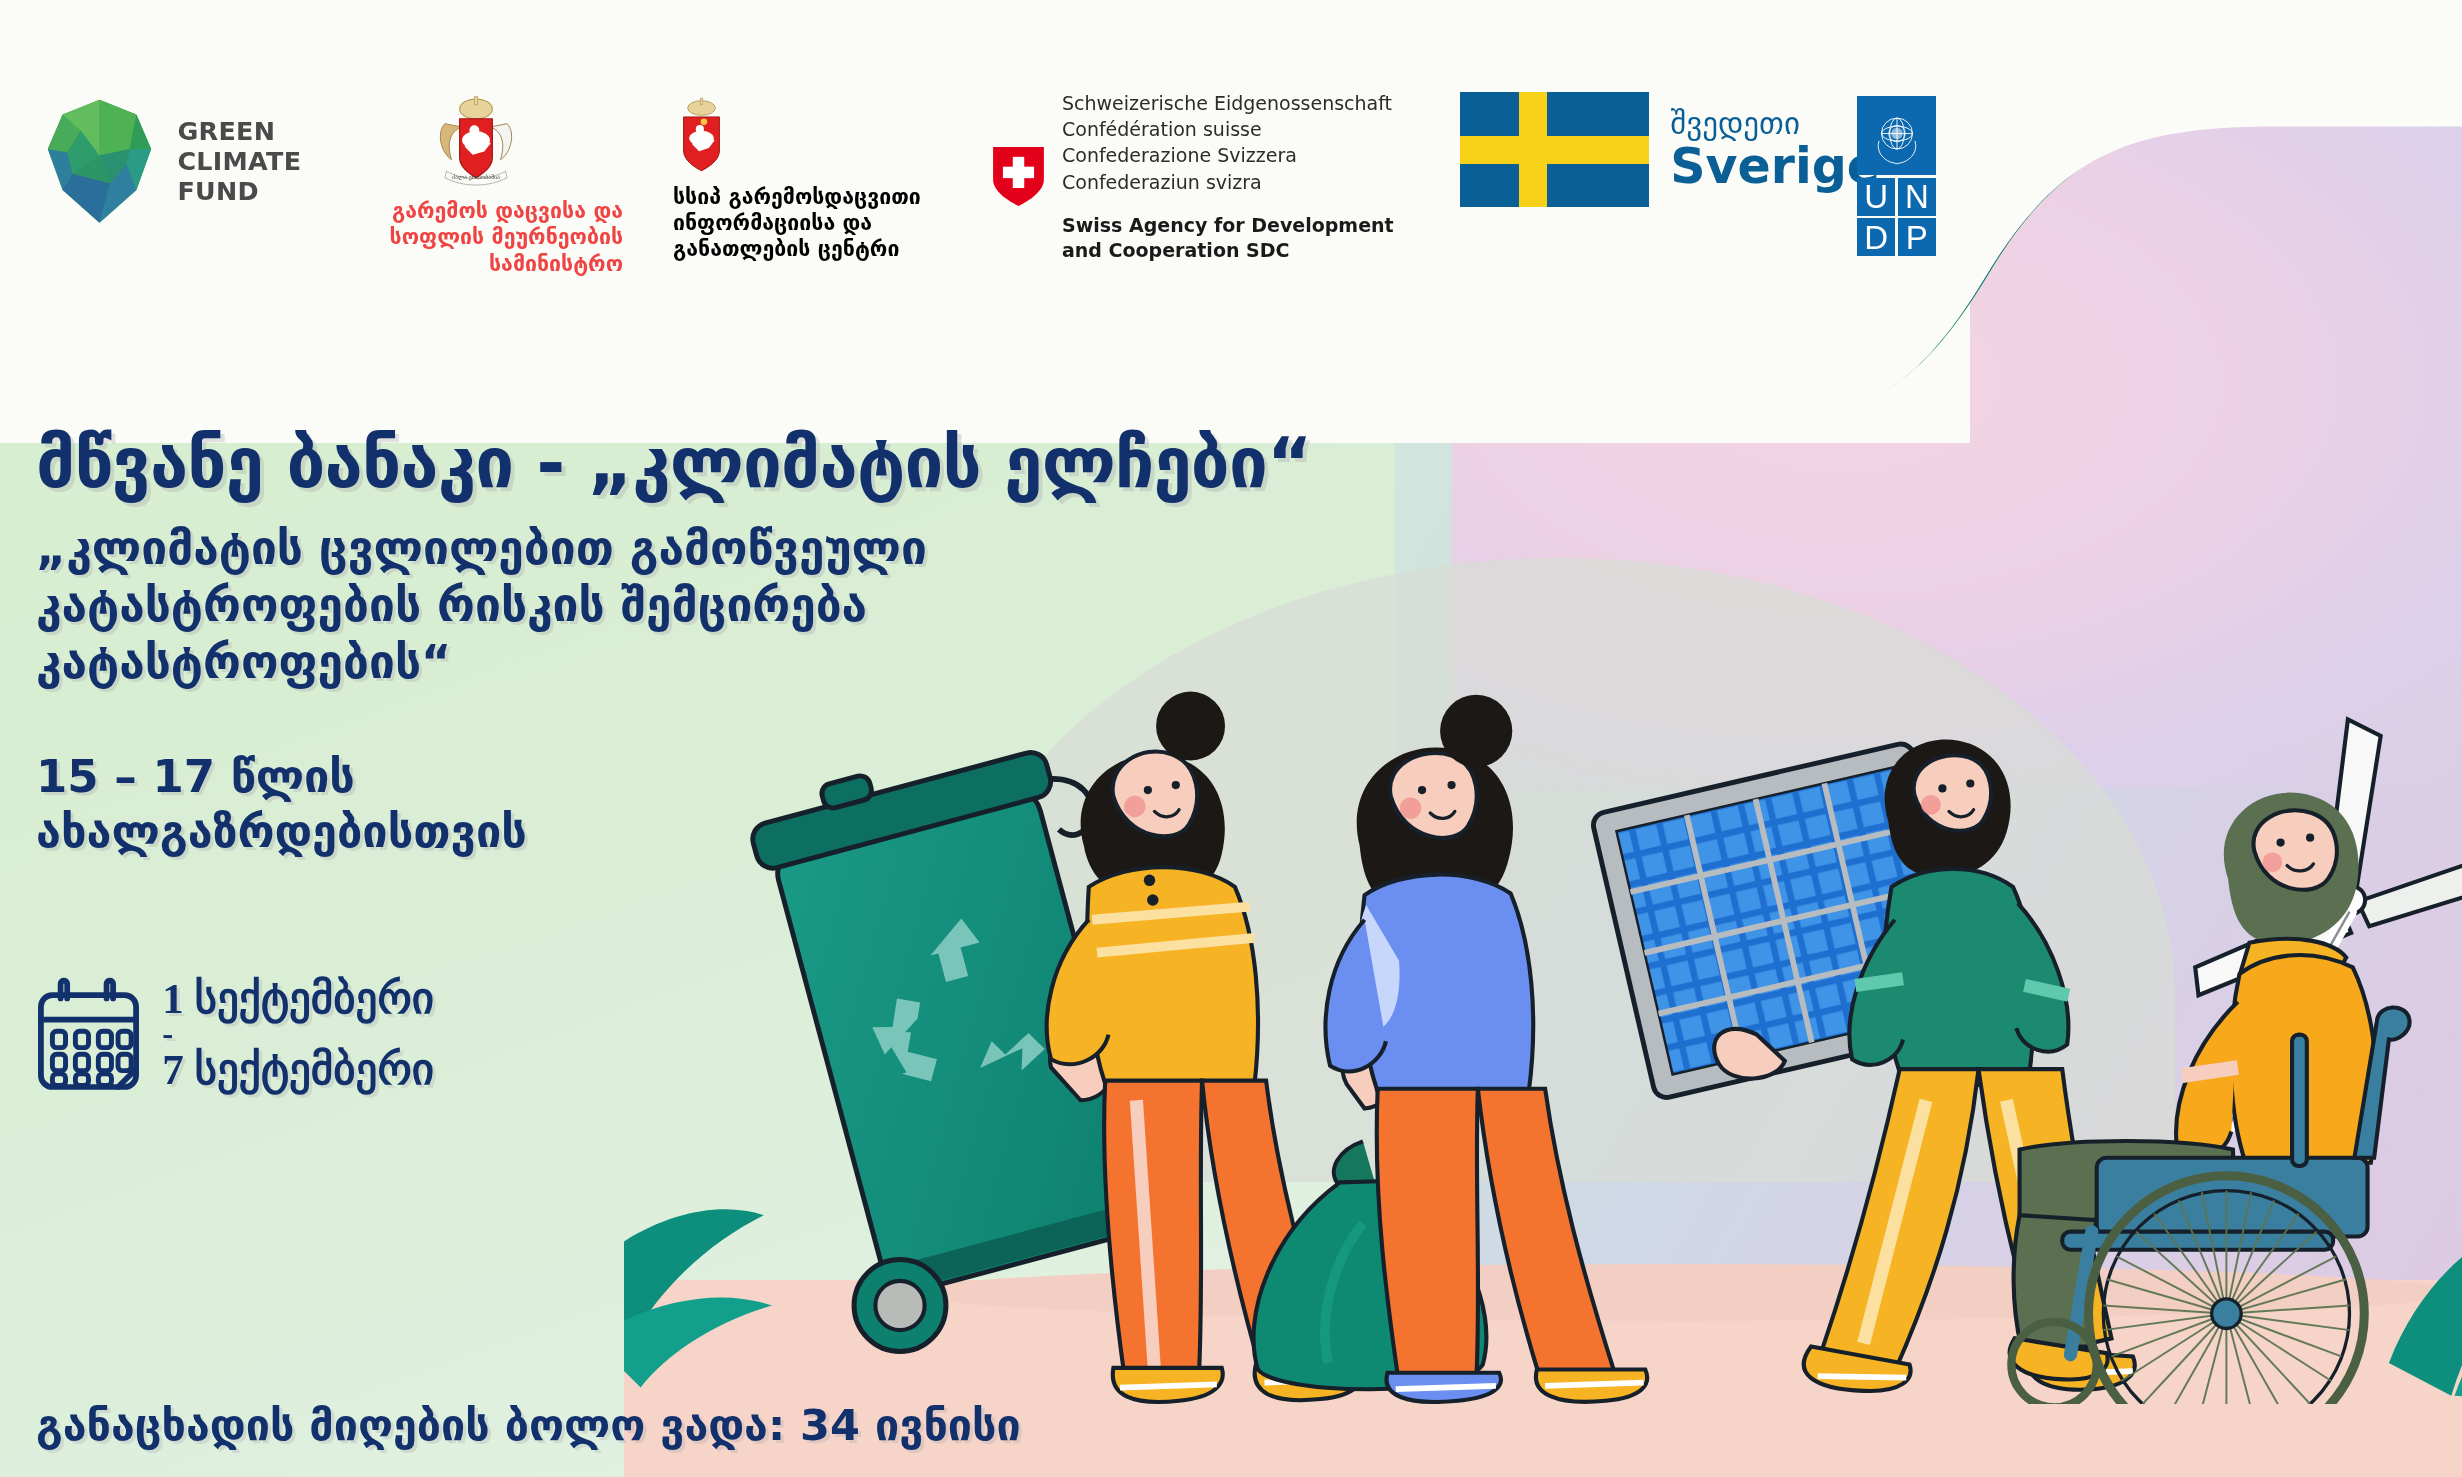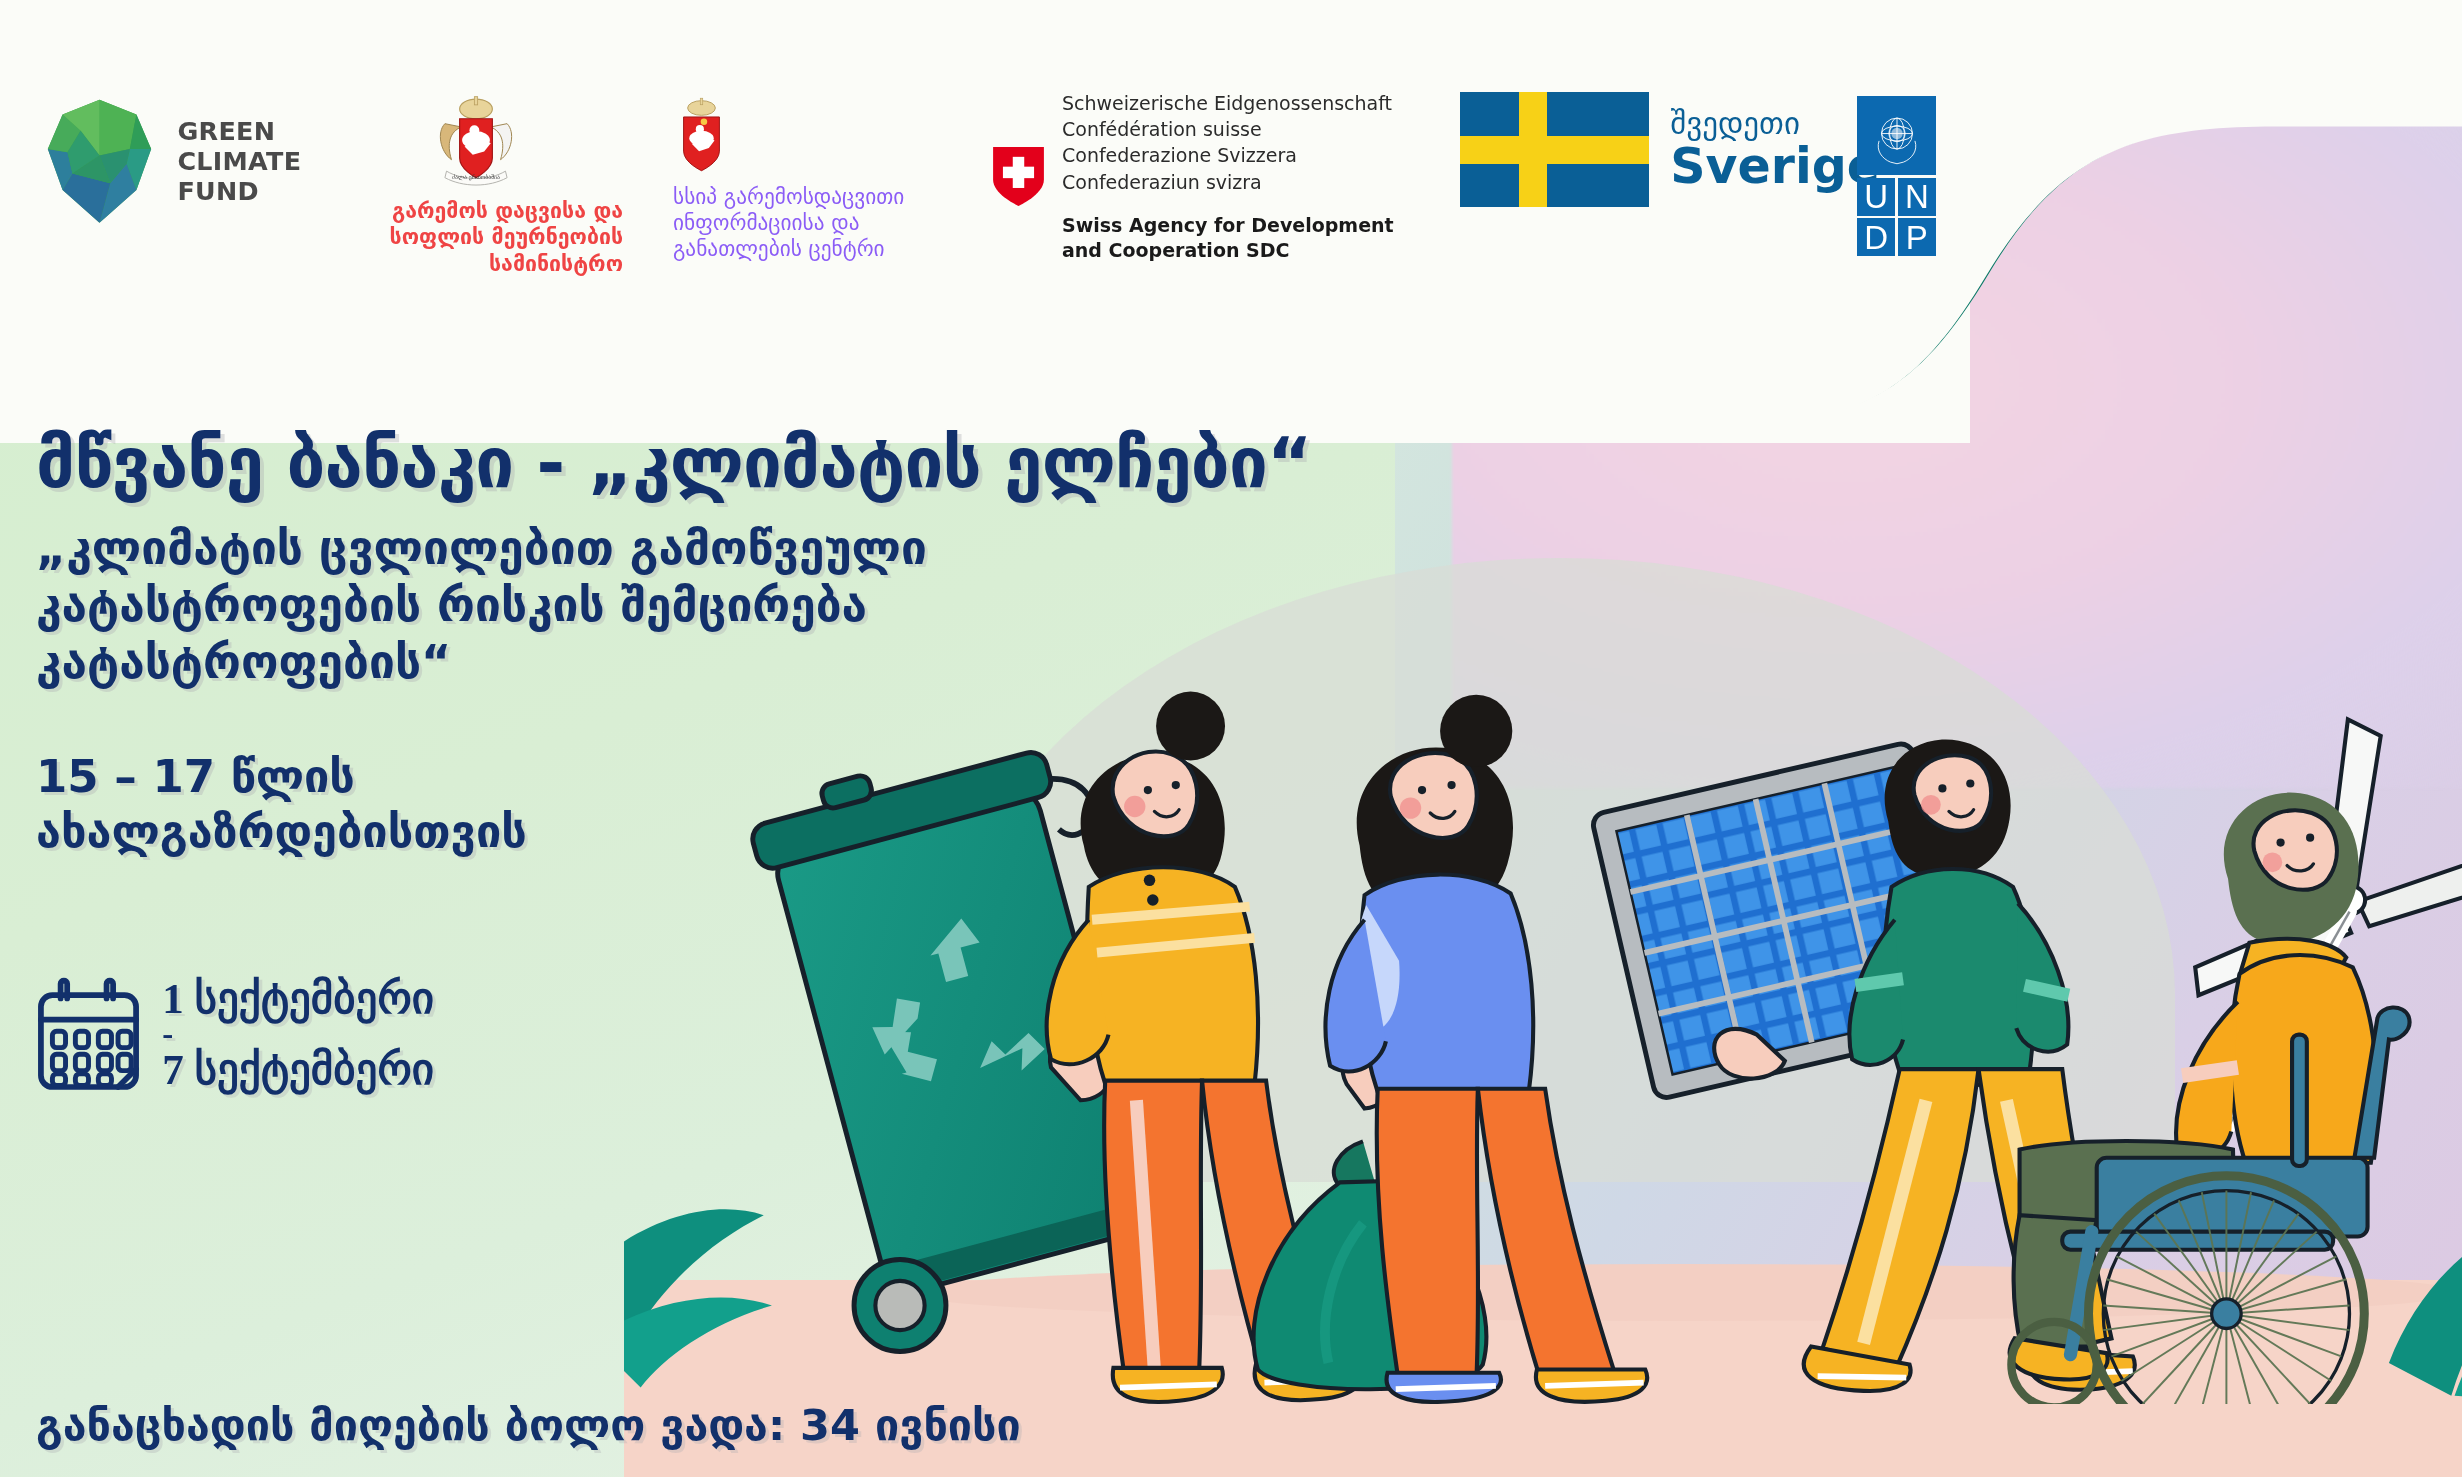"სსიპ გარემოსდაცვითი ინფორმაციისა და" .eiec-text { color: #8b5cf6 -> #000000; font-weight: 400 -> 700 }
